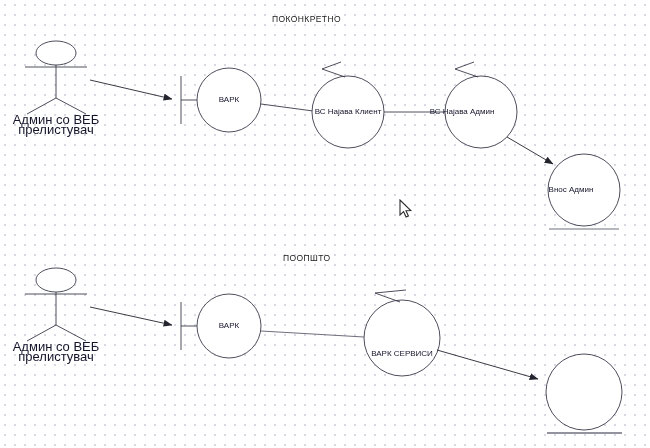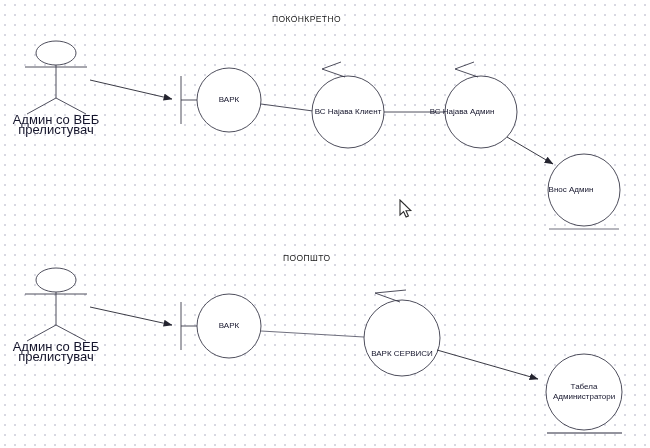"Табела" div.node-label { html: <div>Табела Администратори</div> -> none }
